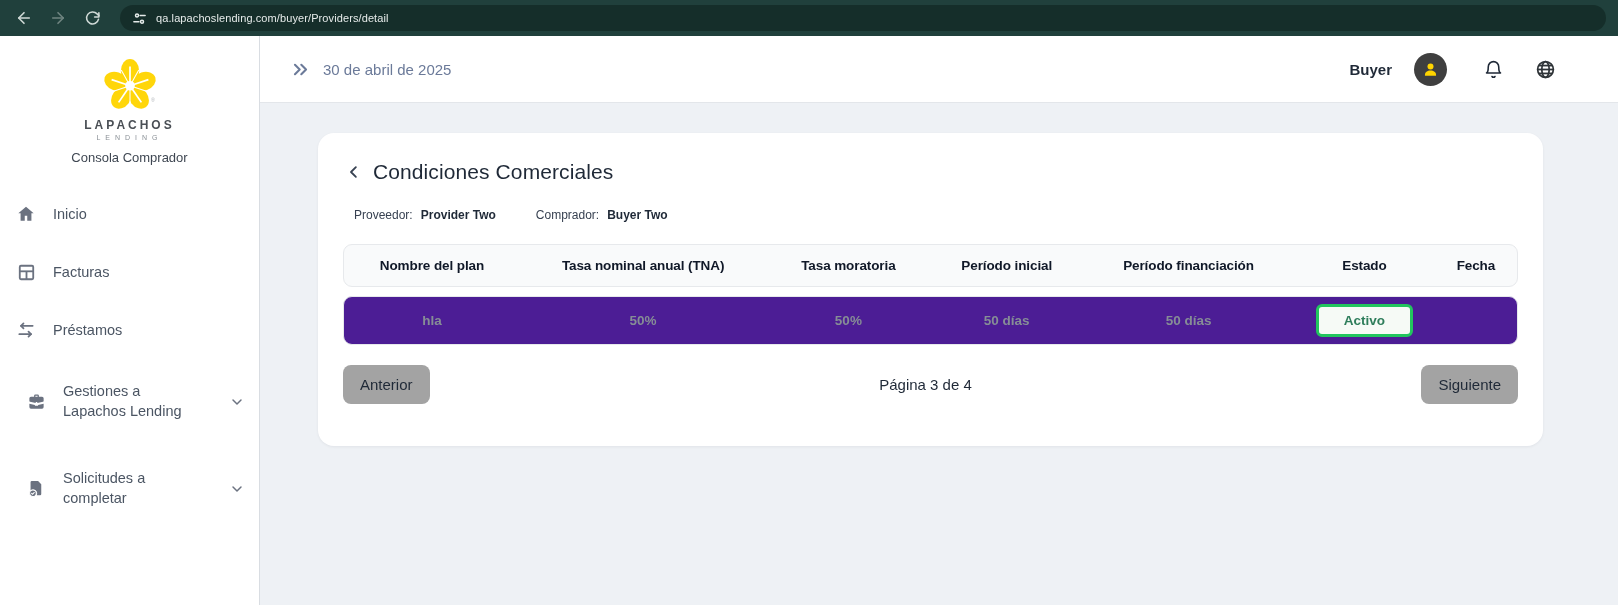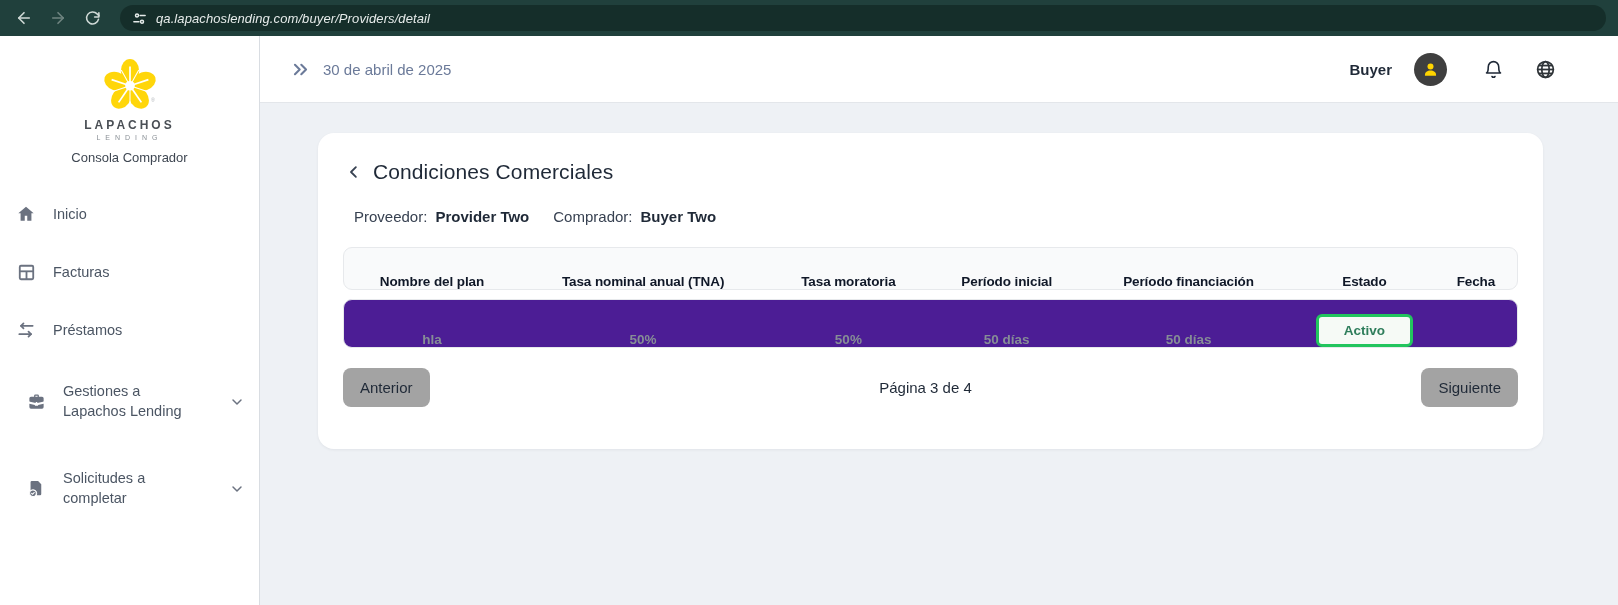"qa.lapachoslending.com/buyer/Providers/d" .url-text { font-size: 13px -> 11px; font-style: italic -> none }
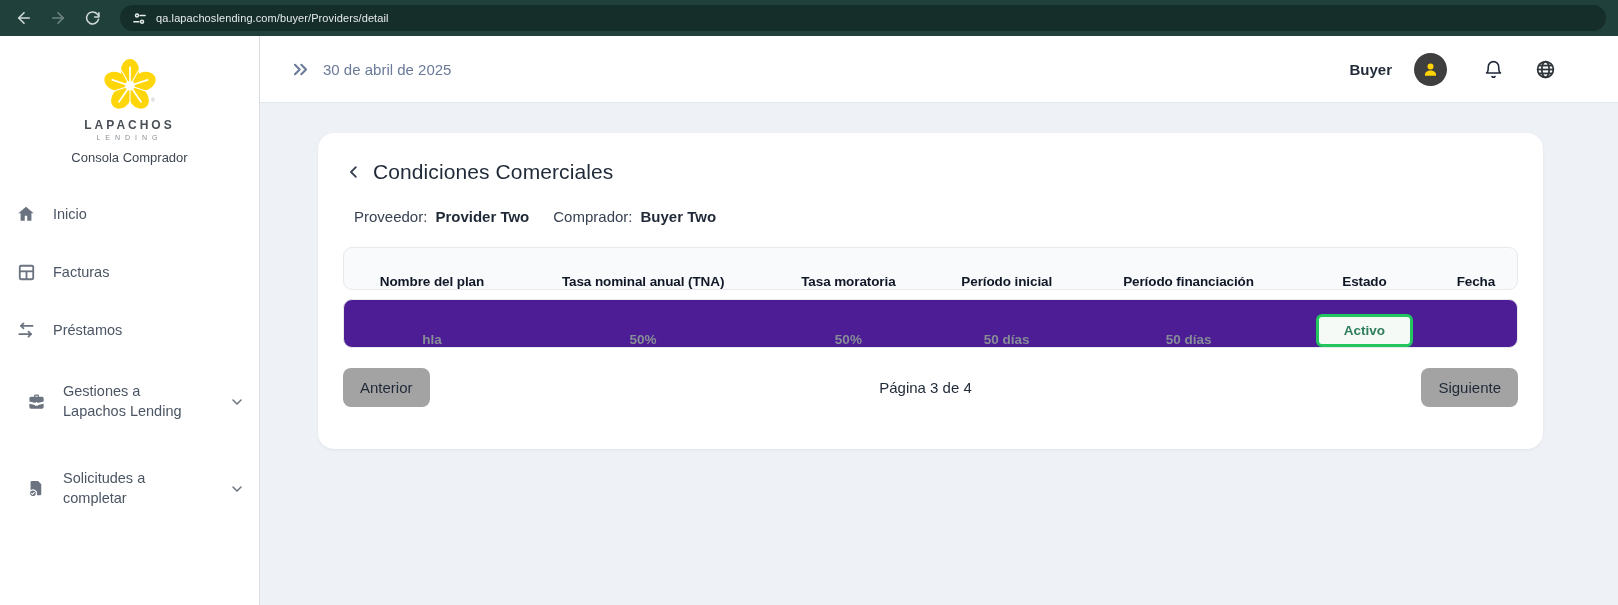"Proveedor:" .info-row { font-size: 15px -> 12px; gap: none -> 16px }
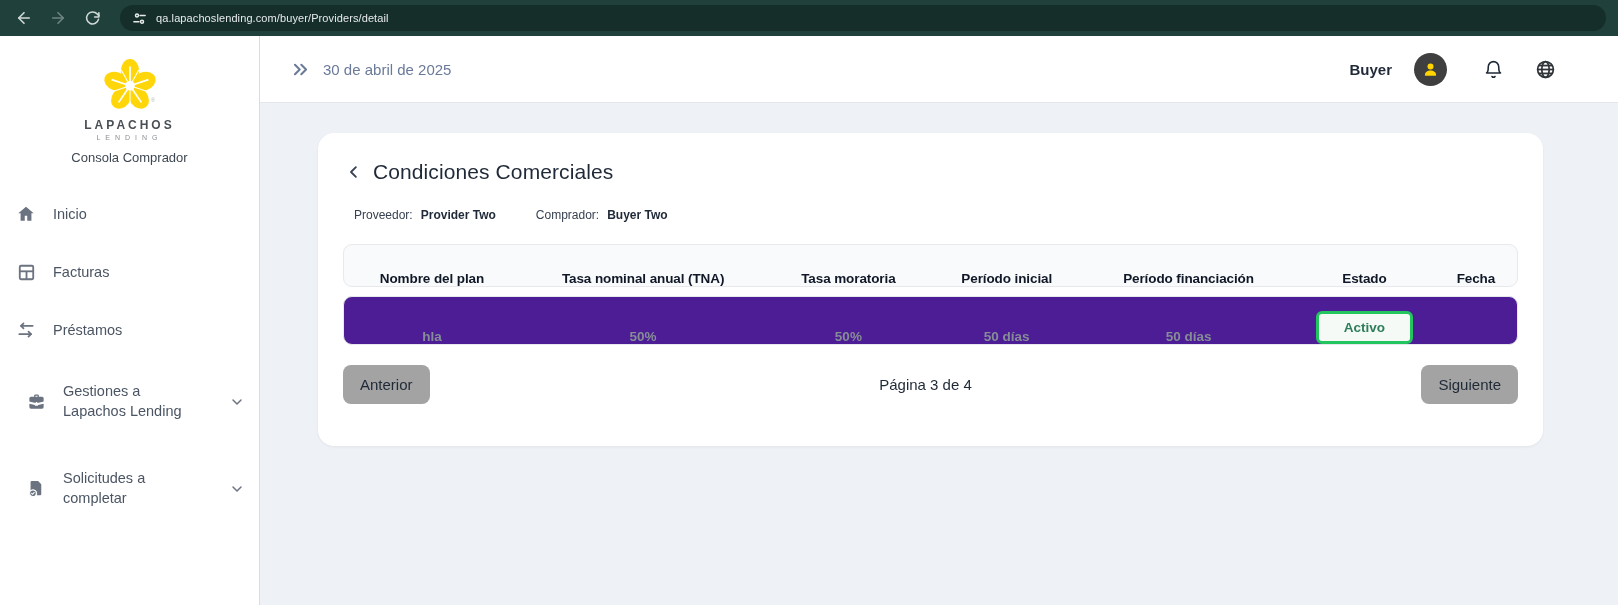"Nombre del plan" .tbl-head, .tbl-row { align-items: flex-end -> center }
